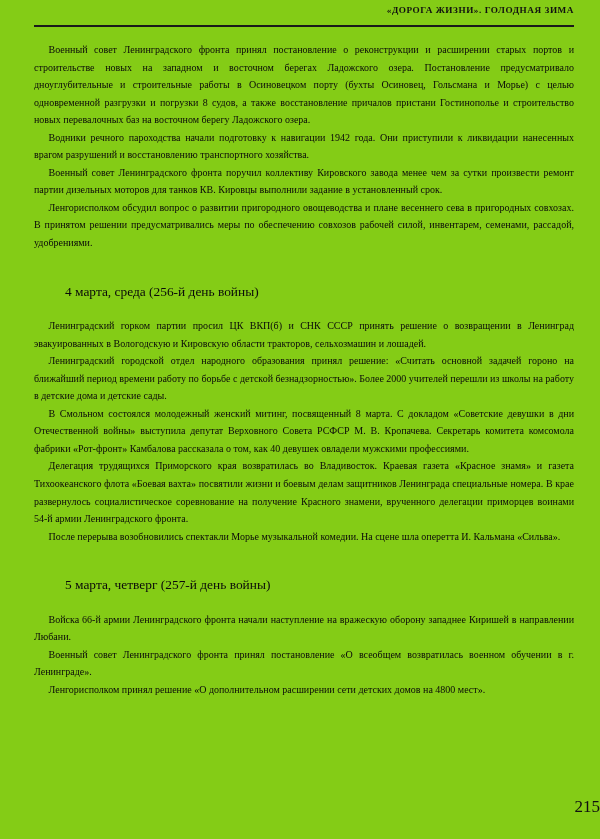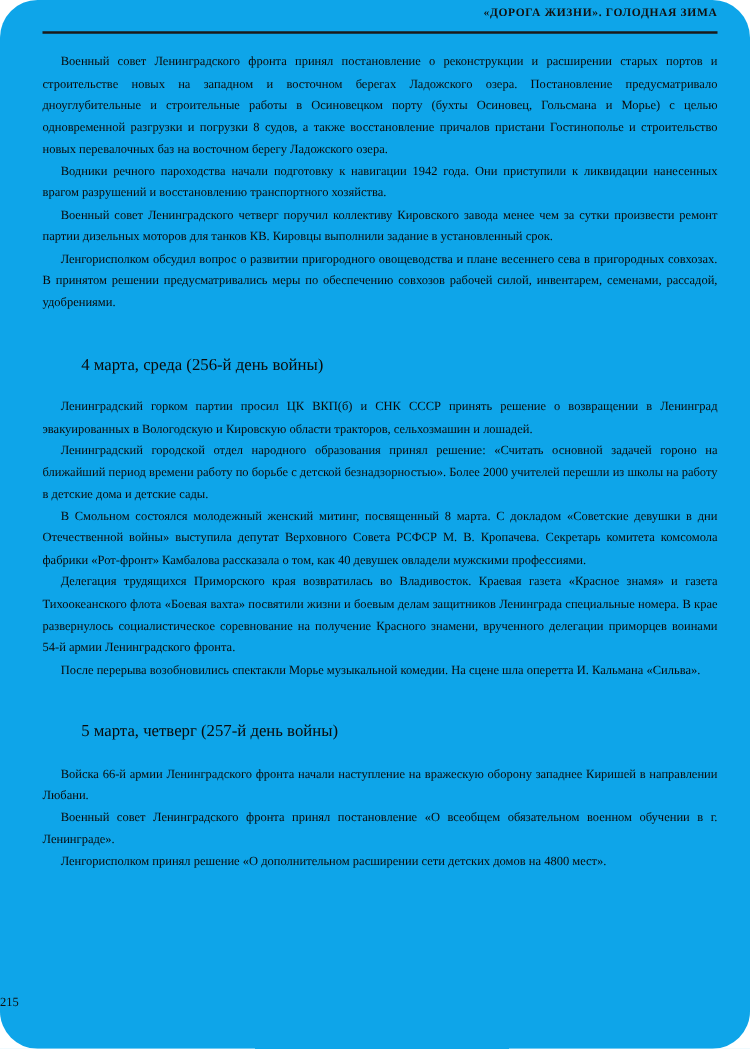"«ДОРОГА ЖИЗНИ». ГОЛОДНАЯ ЗИМА" .page { background: #0ea5e9 -> #84cc16; border-radius: 30px -> none }
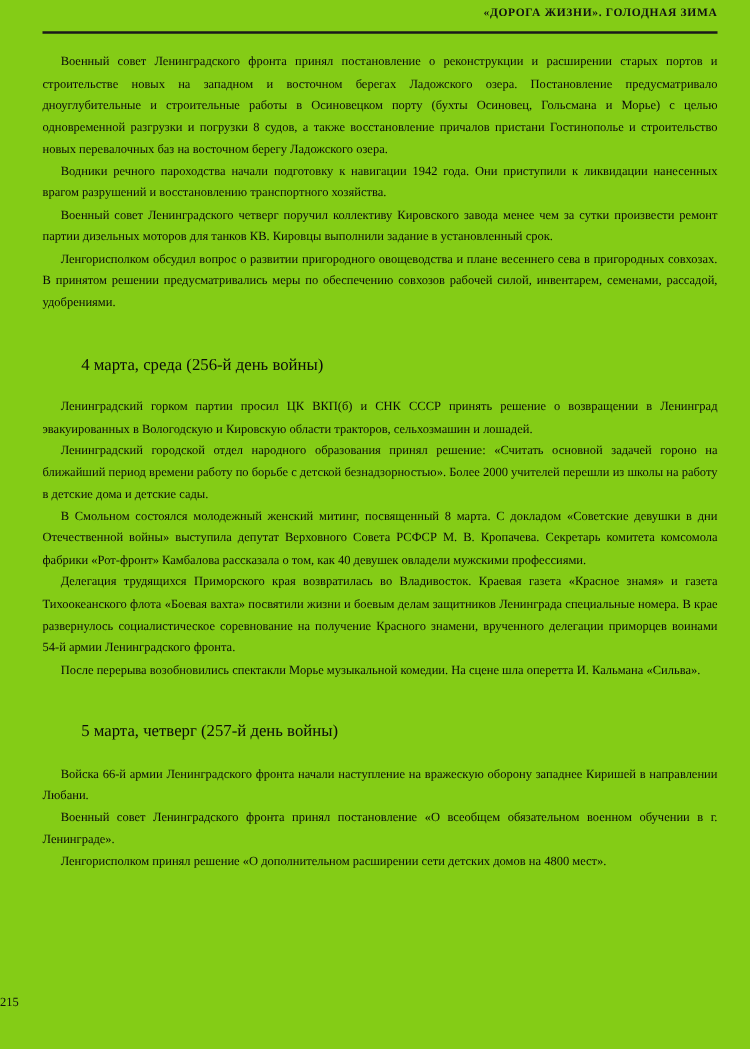"Военный совет Ленинградского четверг" p.para { text: четверг -> фронта }
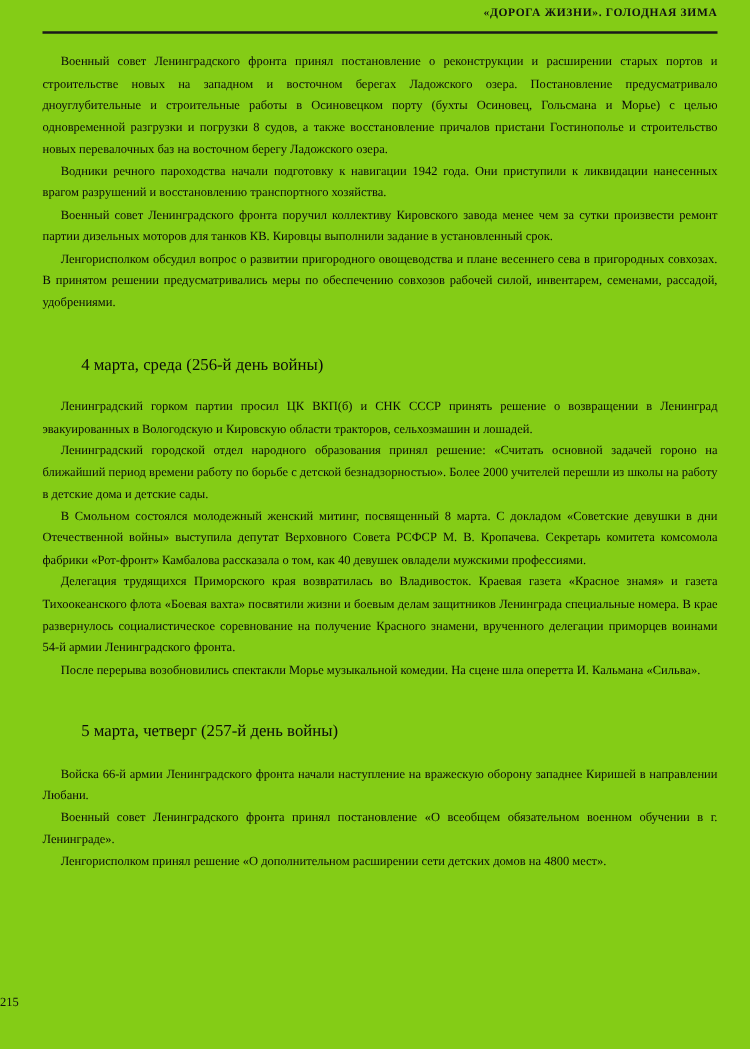"Военный совет Ленинградского фронта принял постановление «О" p.para { text: обязательном -> возвратилась }
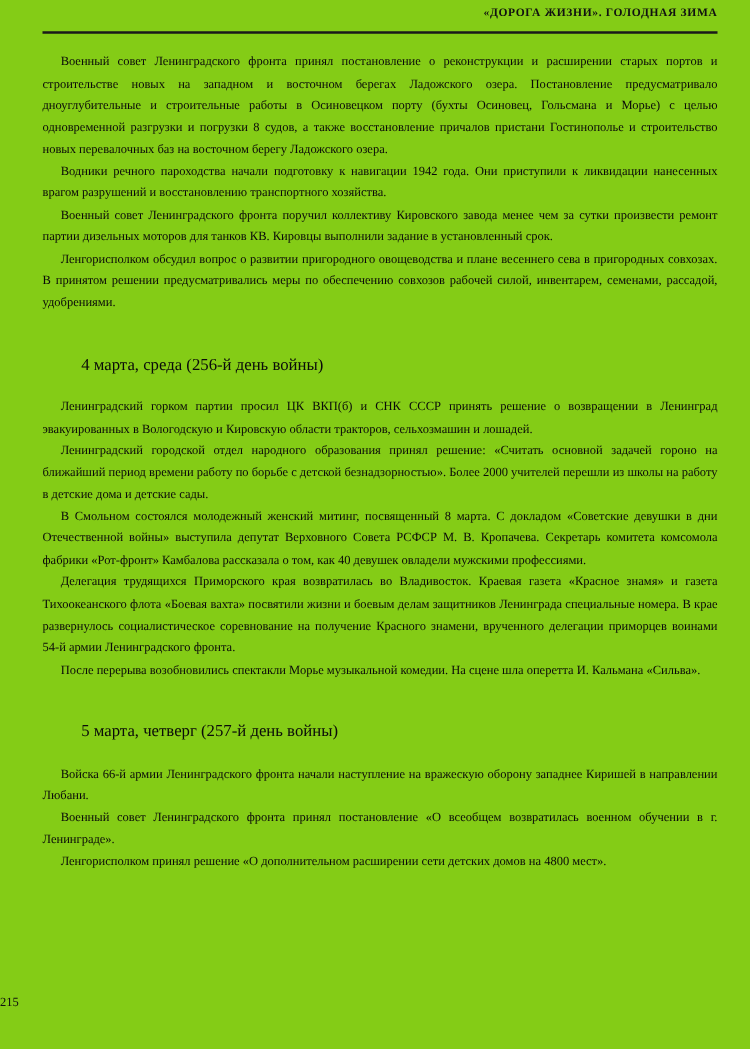"215" .folio { font-size: 10px -> 17px; text-align: left -> right }
